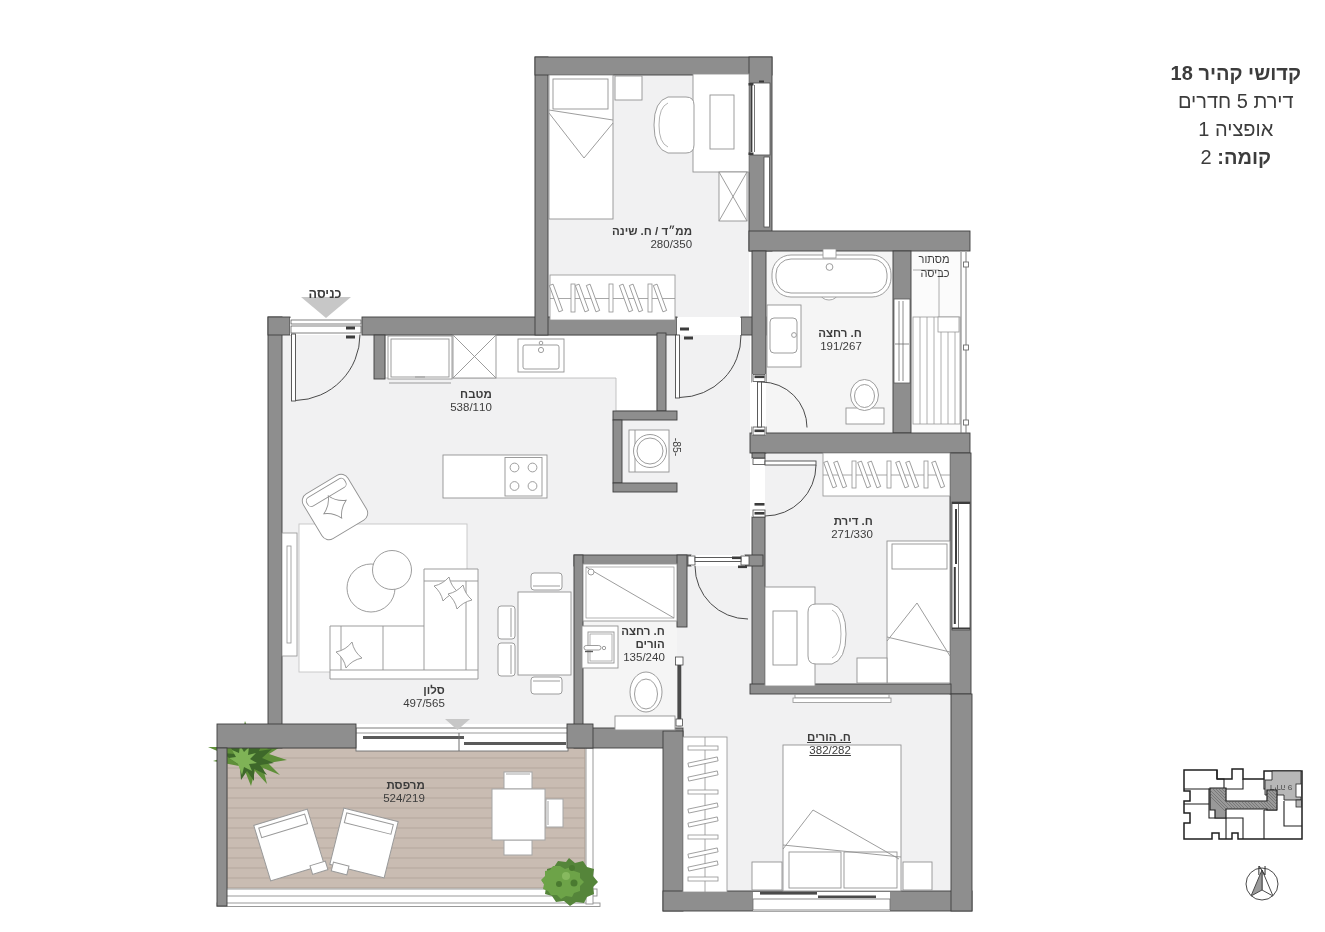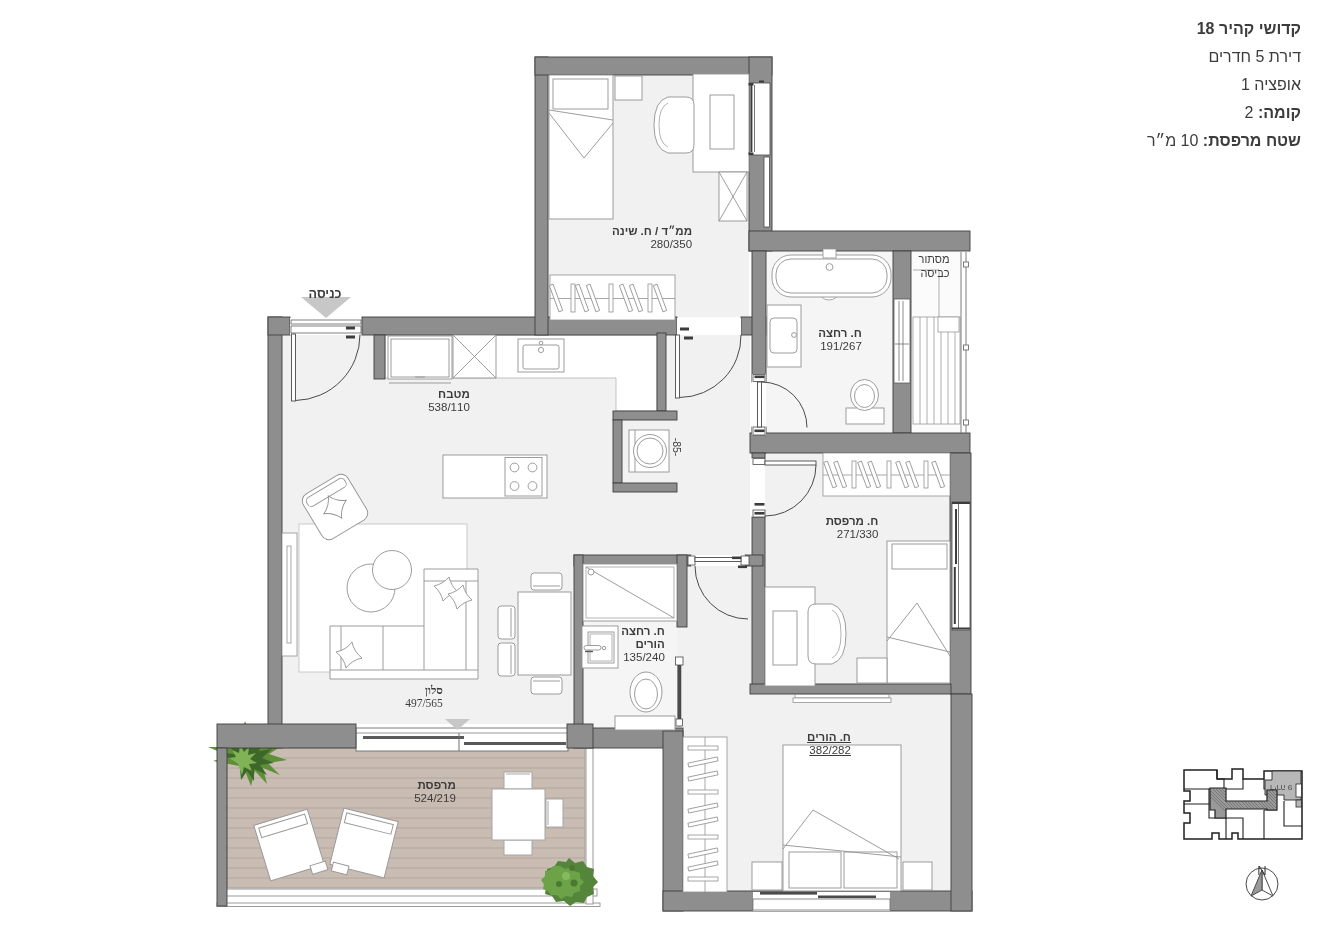"קדושי קהיר 18" .hdr { font-size: 16px -> 20px; margin-top: none -> 44px; text-align: right -> center }
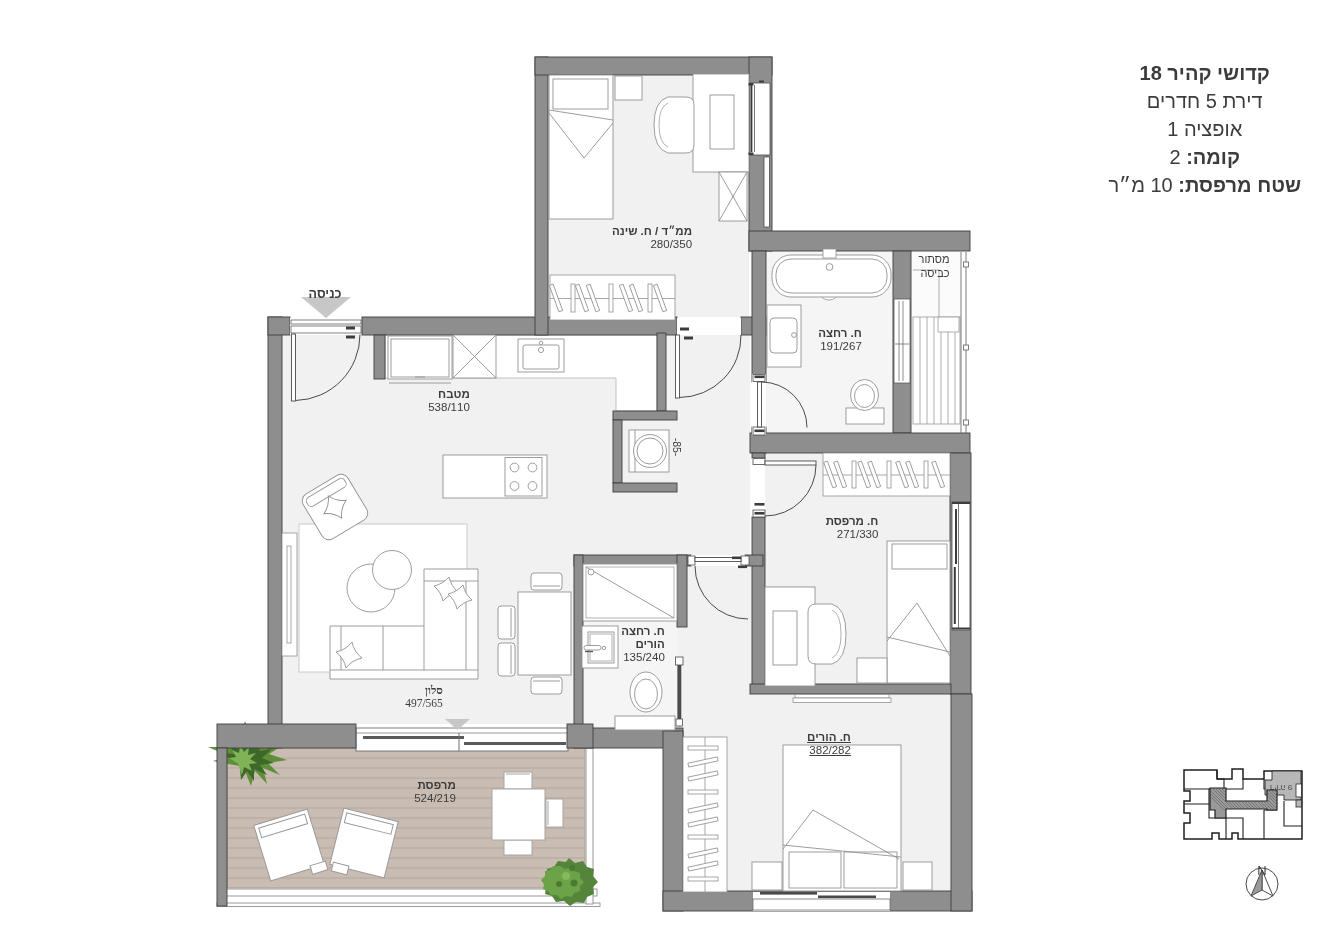"שטח מרפסת: 10 מ״ר" div { html: <div><span>שטח מרפסת:</span> 10 מ״ר</div> -> none }
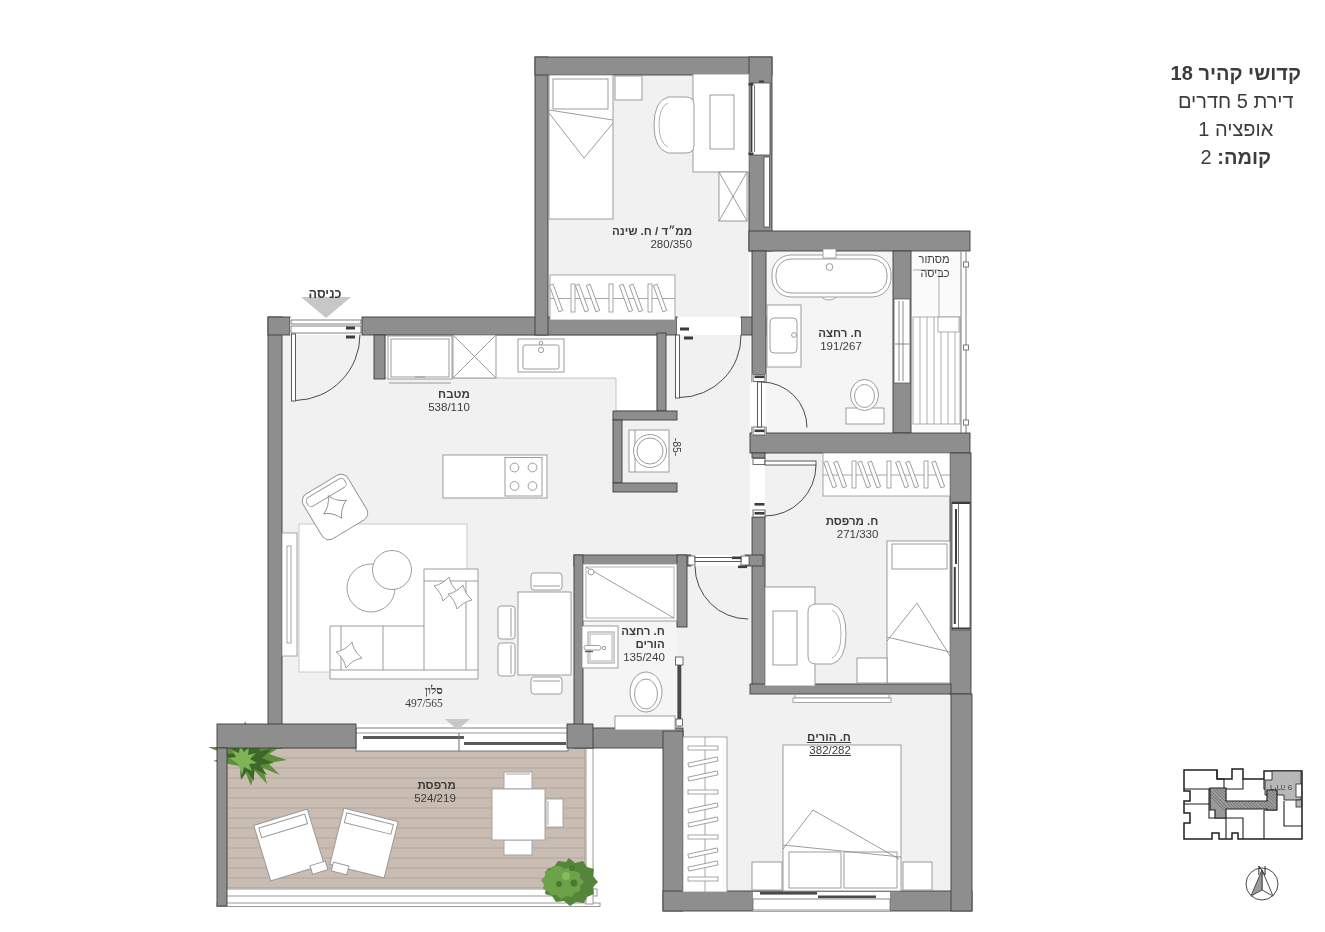"מטבח" div.t { left: 449px -> 471px }
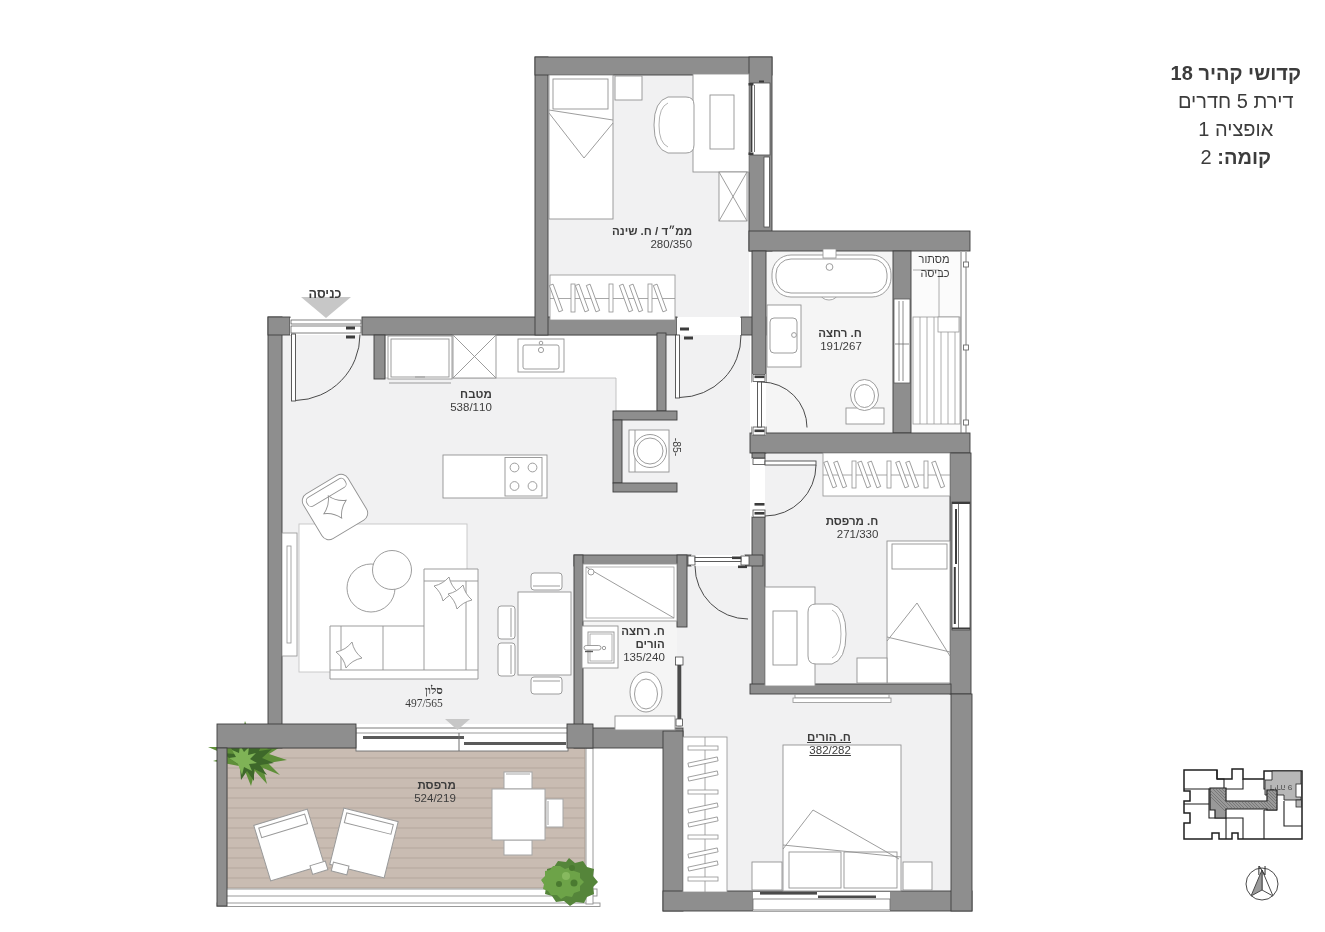"ח. מרפסת" span.b { text: מרפסת -> דירת }
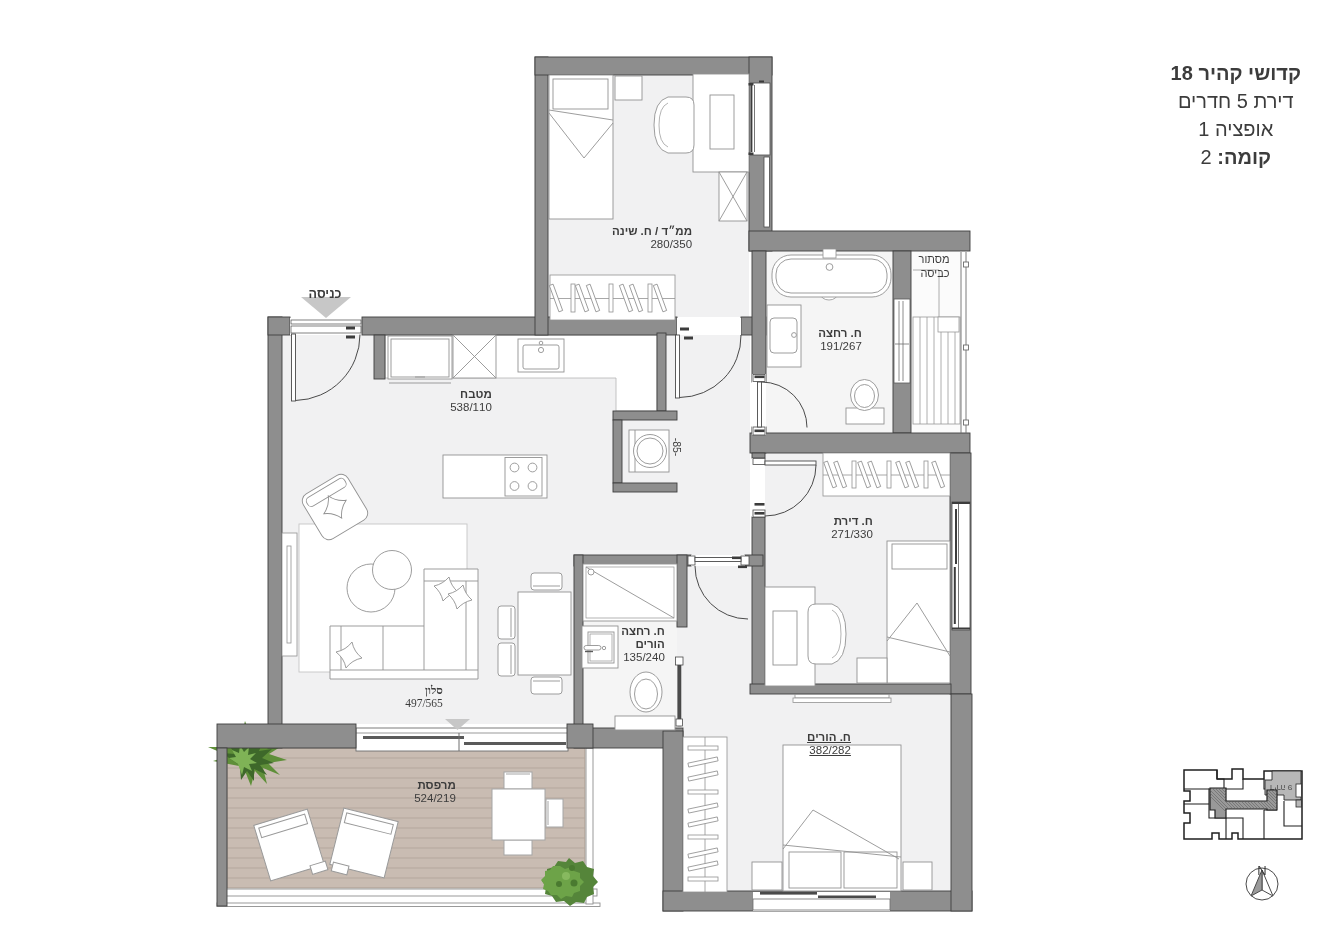"סלון" div.t { font-family: Liberation Serif, serif -> none }
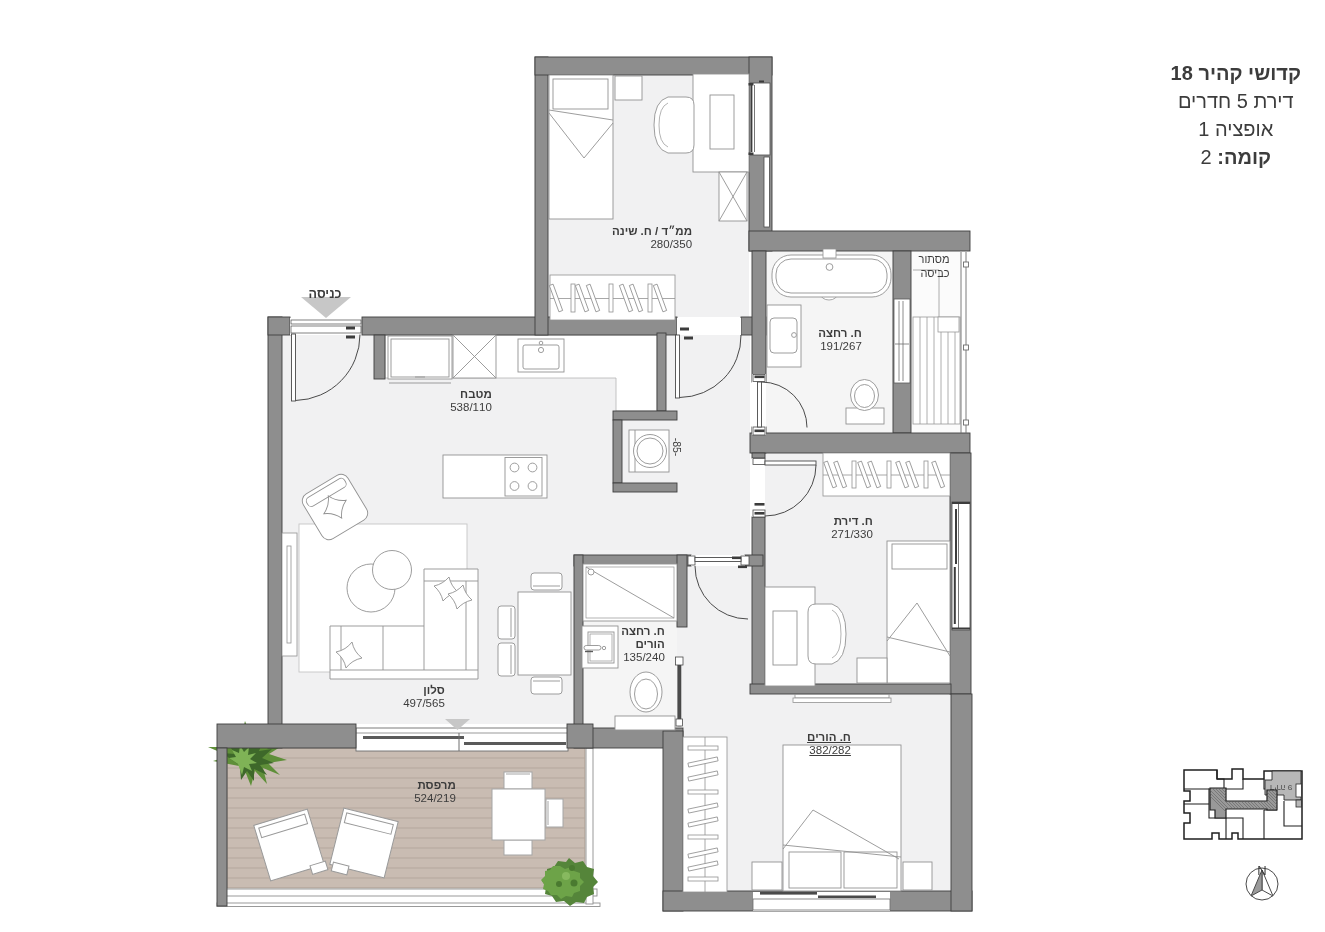"מרפסת" div.t { margin-left: 31px -> none }
